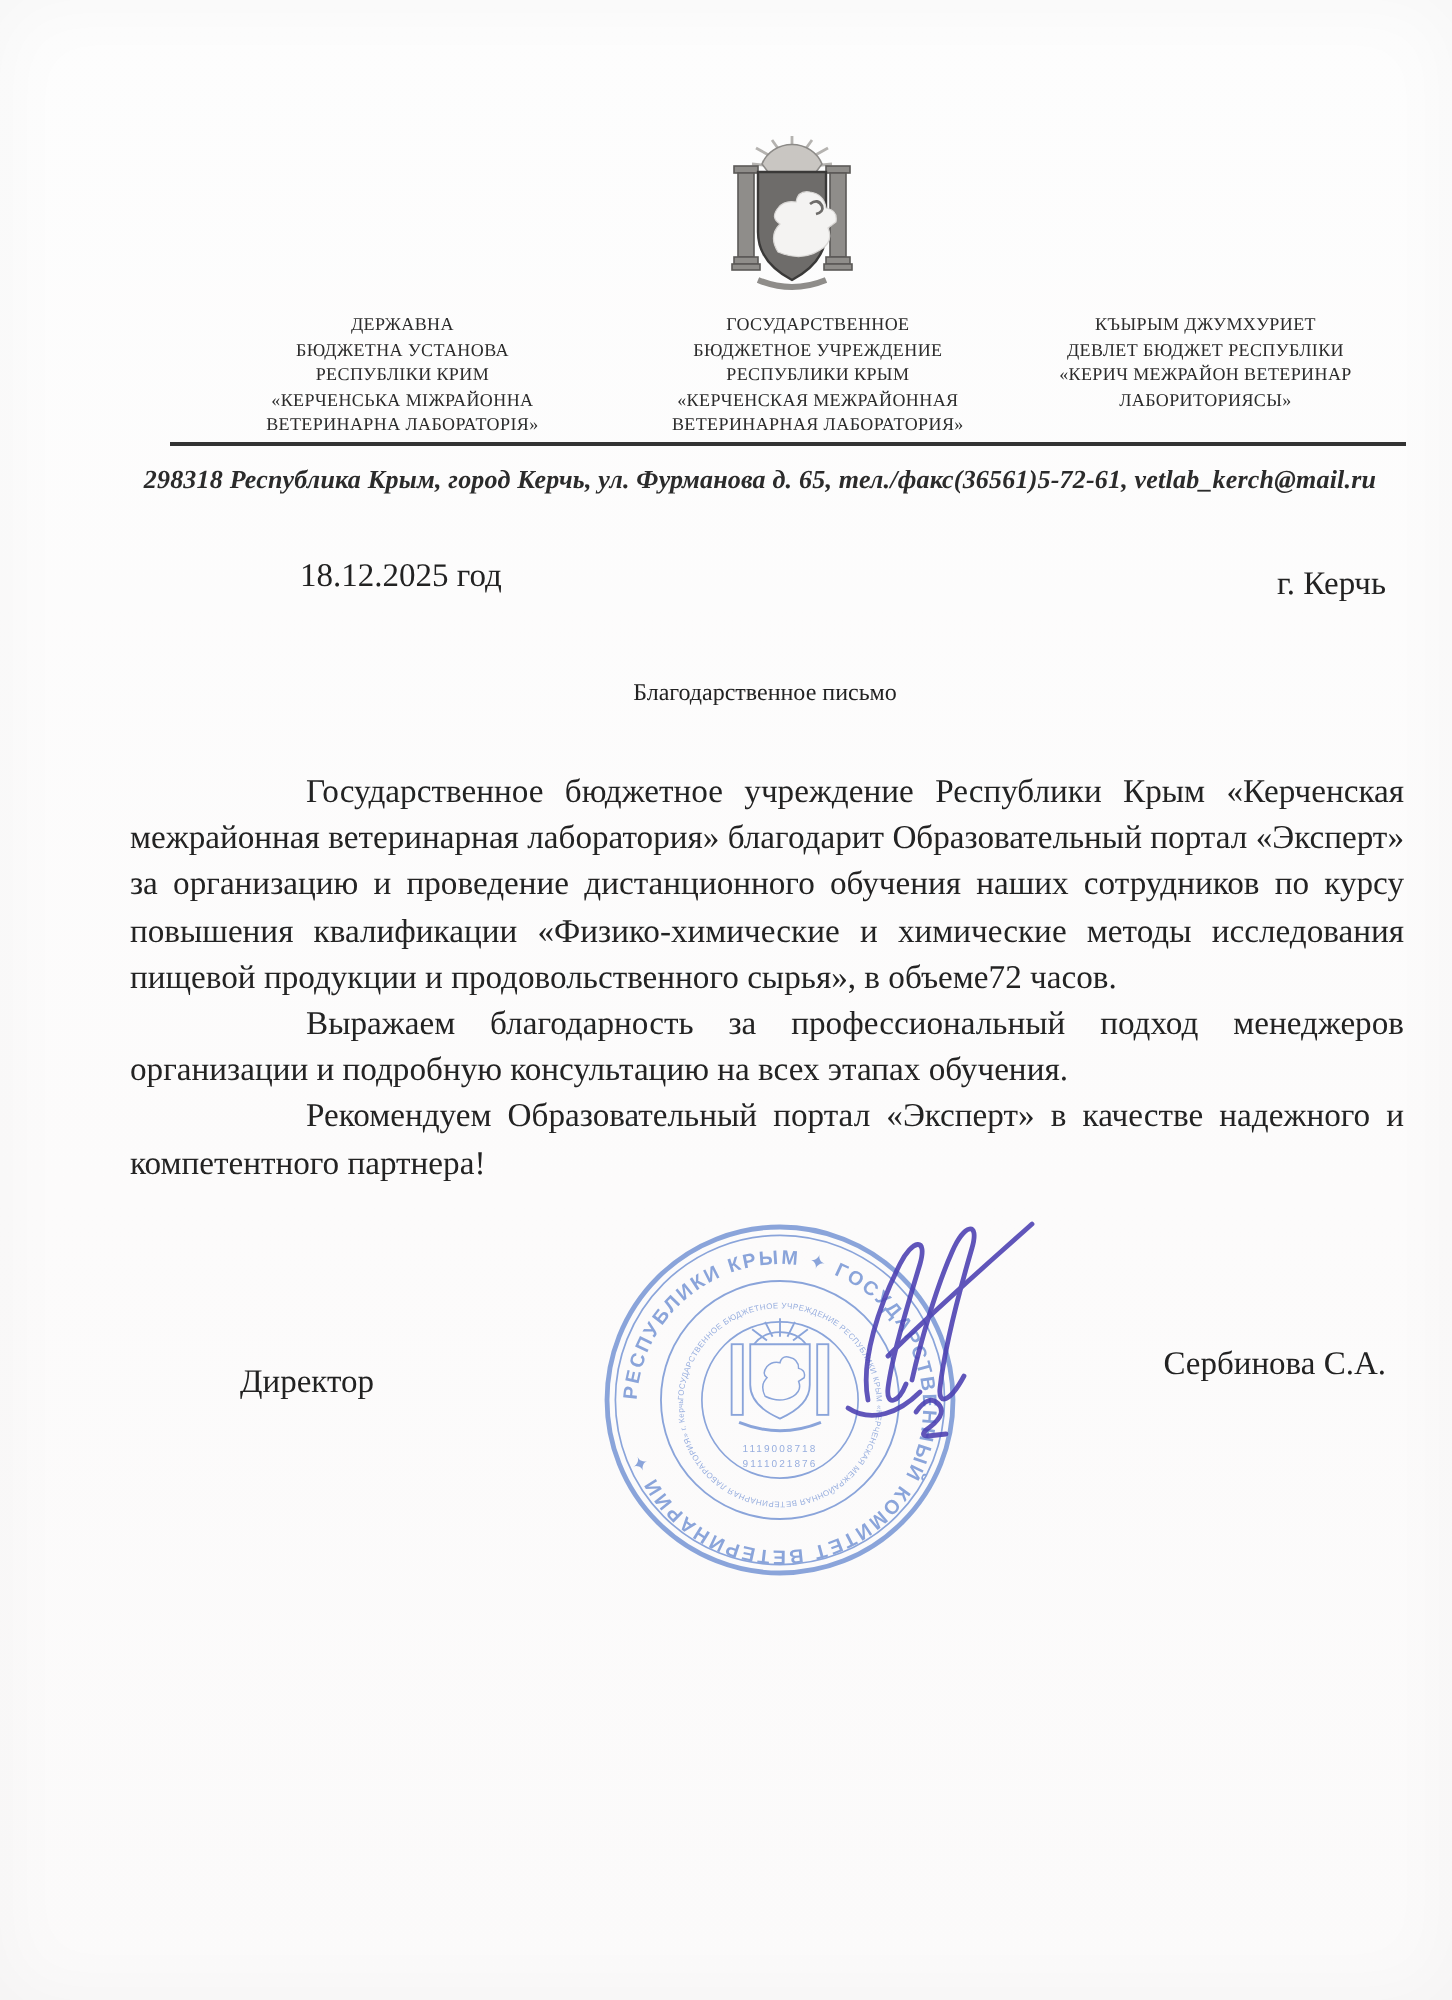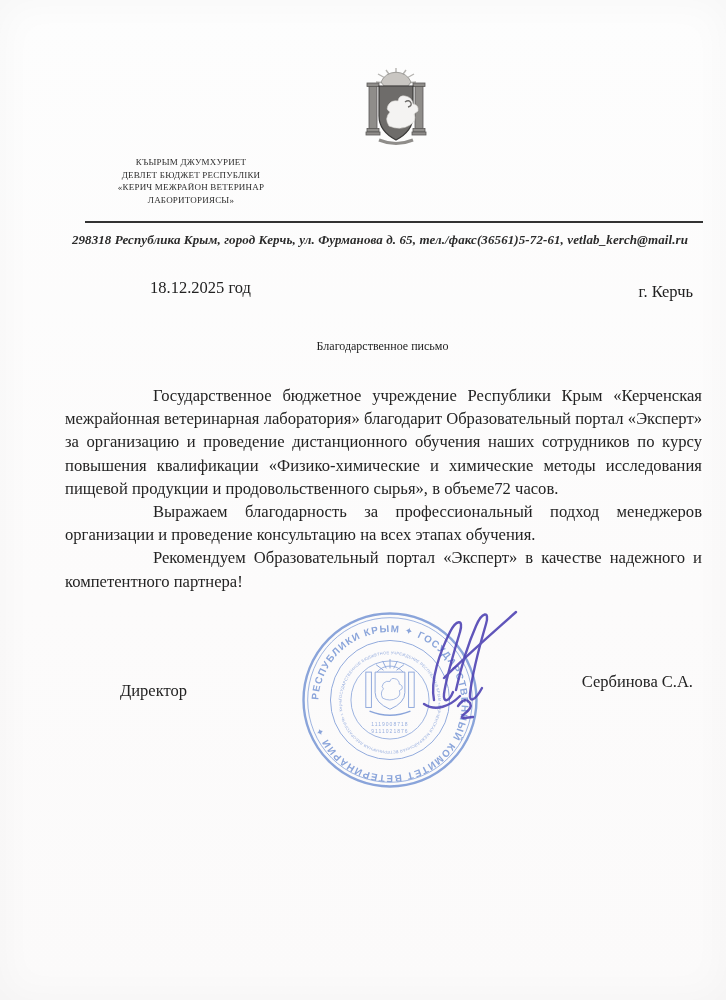"ДЕРЖАВНА" div.hcol { html: none -> <div> <span>ДЕРЖАВНА</span> <span>БЮДЖЕТНА УСТАНОВА</span> <span>РЕСПУБЛІКИ КРИМ</span> <span>«КЕРЧЕНСЬКА МІЖРАЙОННА</span> <span>ВЕТЕРИНАРНА ЛАБОРАТОРІЯ»</span> </div> }
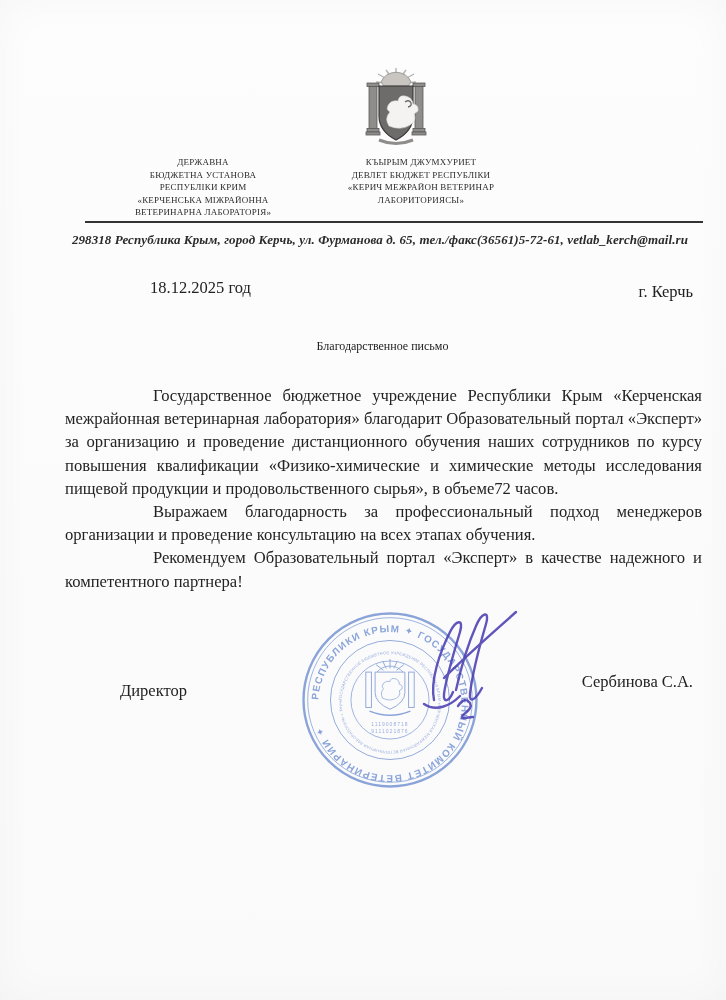"ГОСУДАРСТВЕННОЕ" div.hcol { html: none -> <div> <span>ГОСУДАРСТВЕННОЕ</span> <span>БЮДЖЕТНОЕ УЧРЕЖДЕНИЕ</span> <span>РЕСПУБЛИКИ КРЫМ</span> <span>«КЕРЧЕНСКАЯ МЕЖРАЙОННАЯ</span> <span>ВЕТЕРИНАРНАЯ ЛАБОРАТОРИЯ»</span> </div> }
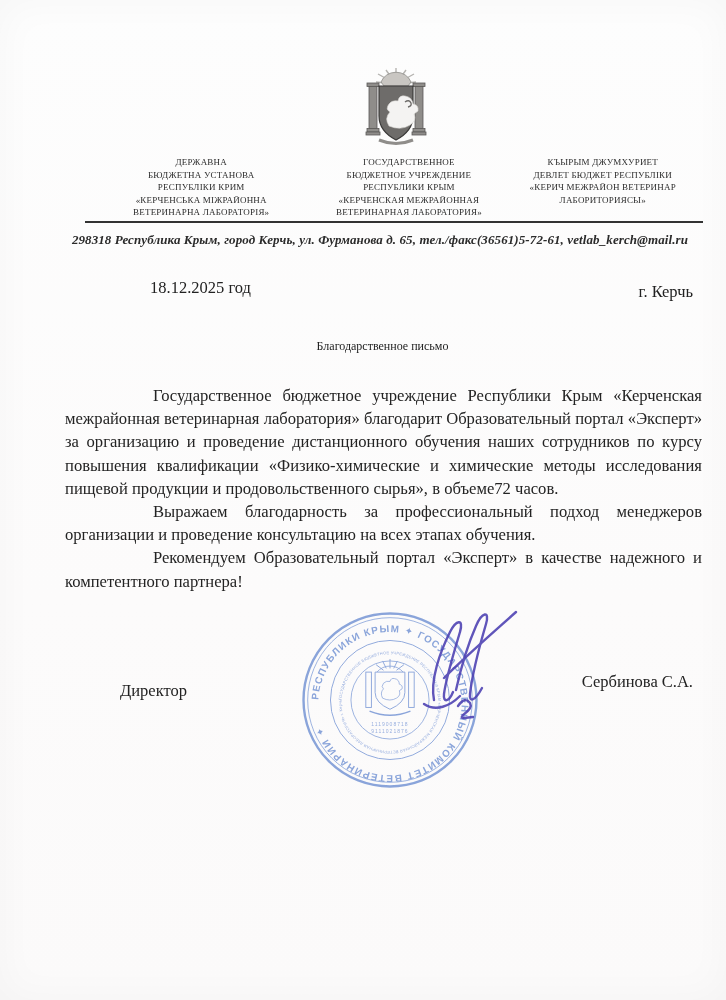"Выражаем благодарность за" p { text: проведение -> подробную }
